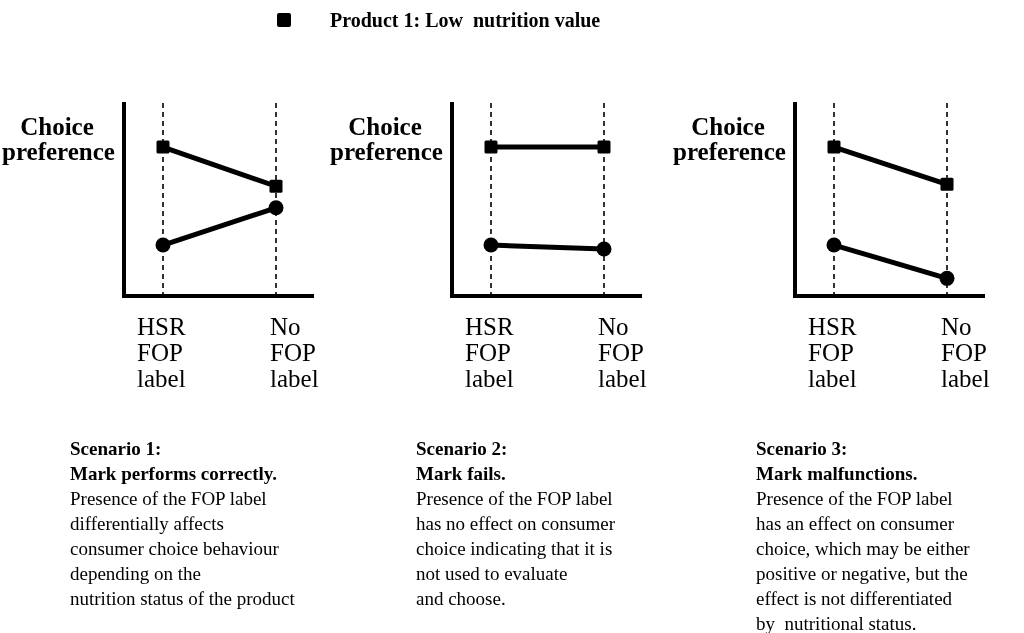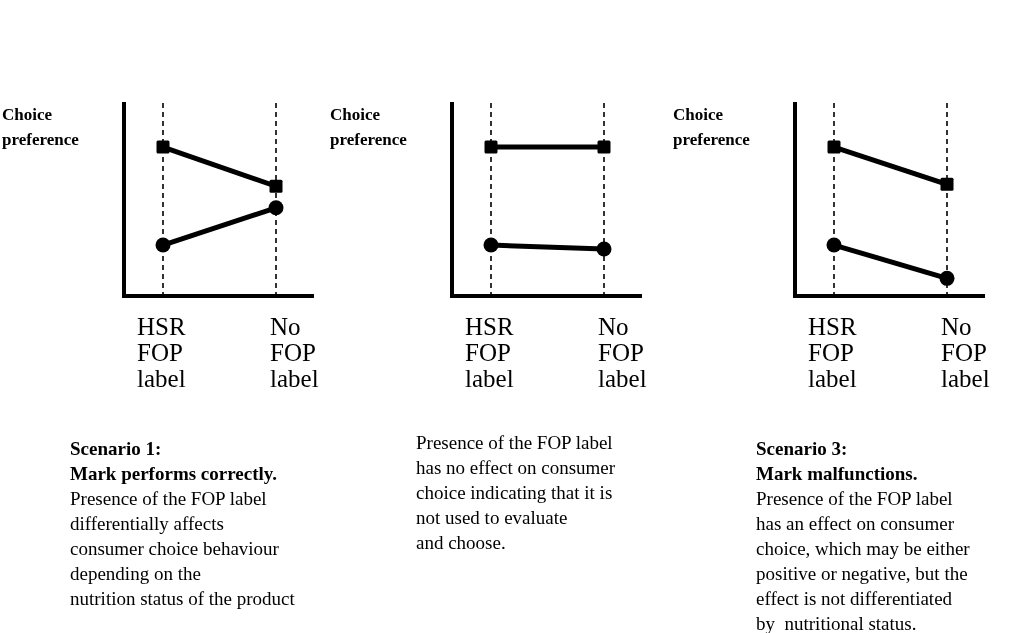"Product 1: Low nutrition value" div.legend-row { html: none -> <div> <span> <span></span> </span> <span>Product 1: Low nutrition value</span> </div> }
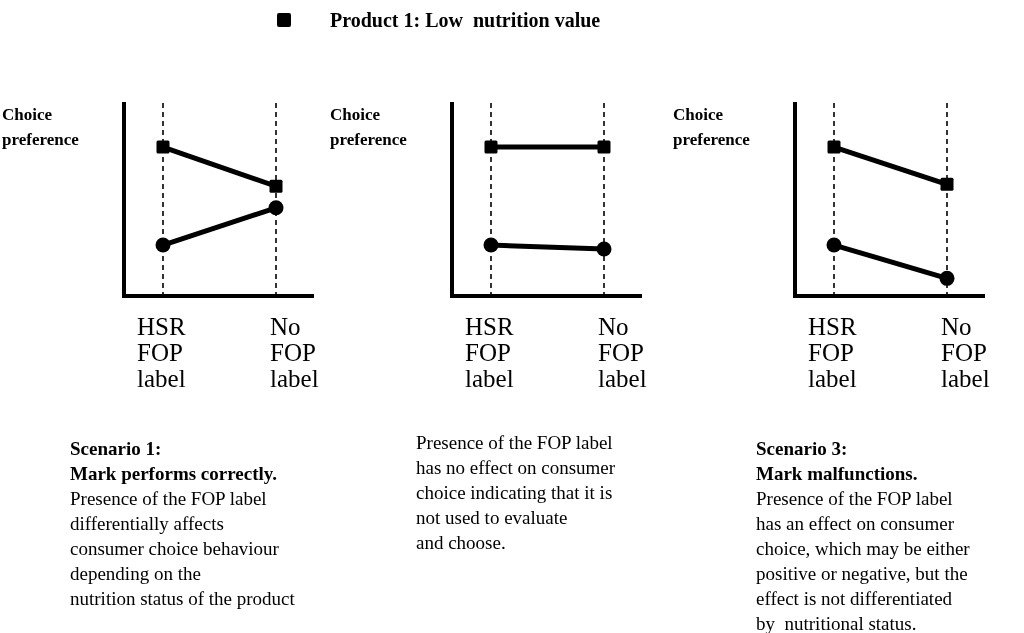"Choice" .ylabel { font-size: 17px -> 25px; text-align: left -> center; top: 4px -> 16px }
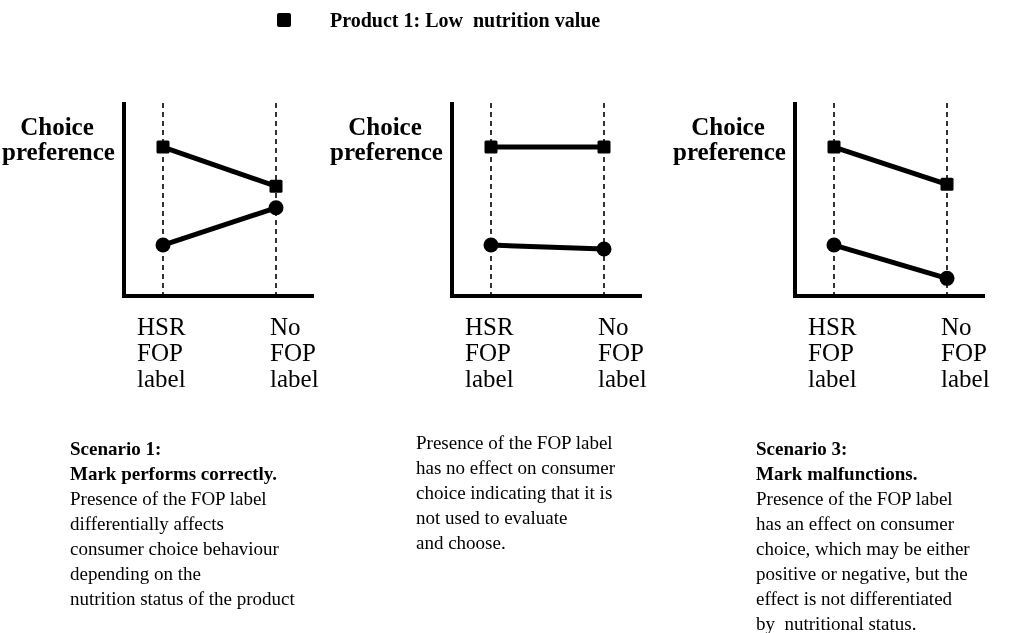"Scenario 2:" div.scn-title { html: none -> <div>Scenario 2: Mark fails.</div> }
